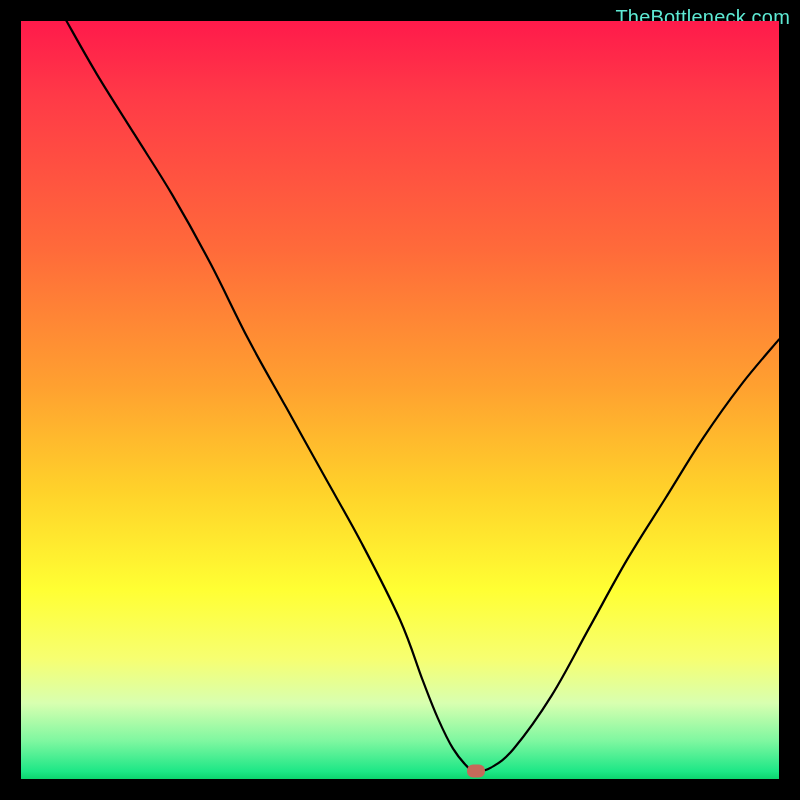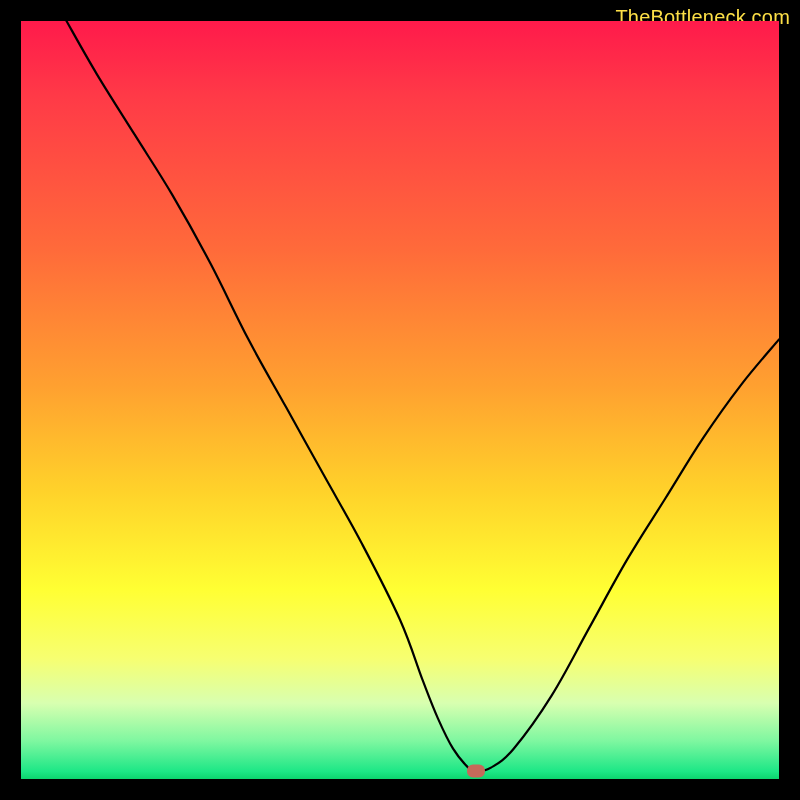"TheBottleneck.com" .watermark { color: #fde047 -> #5eead4 }
